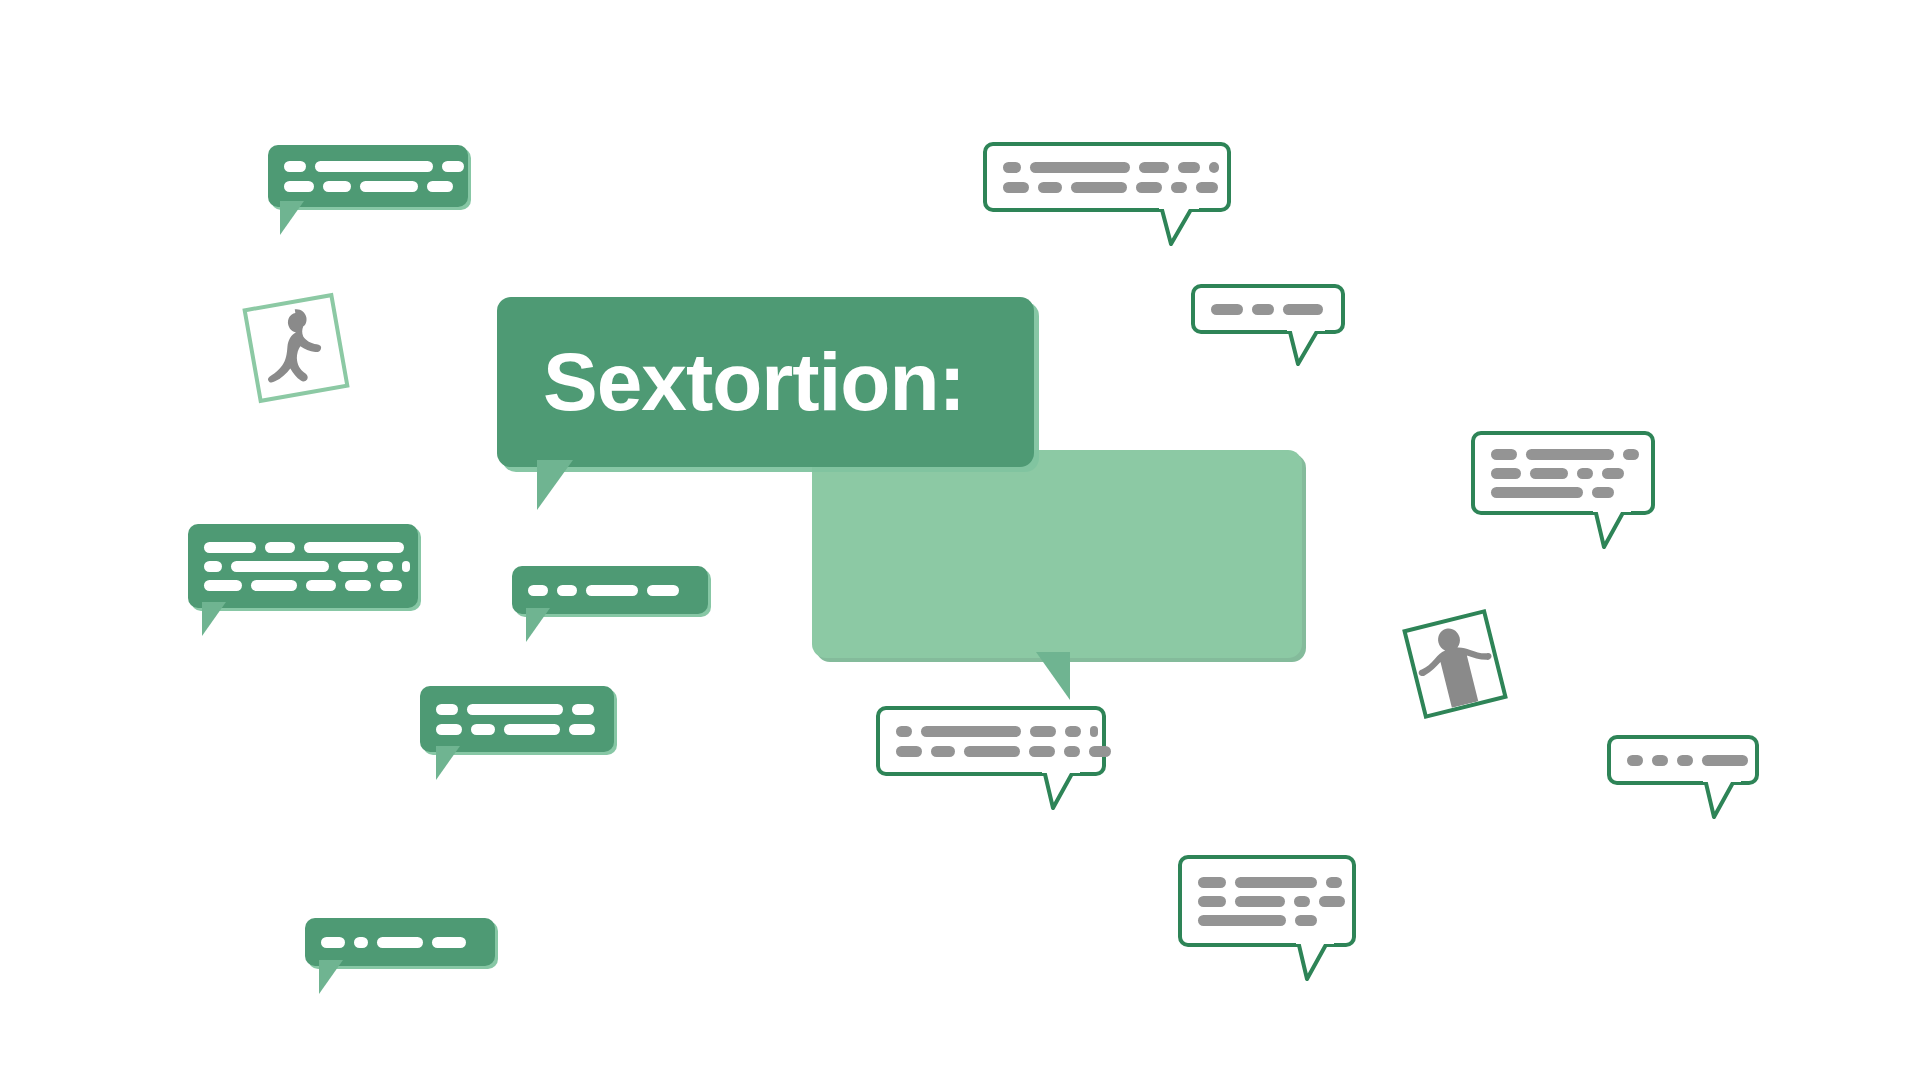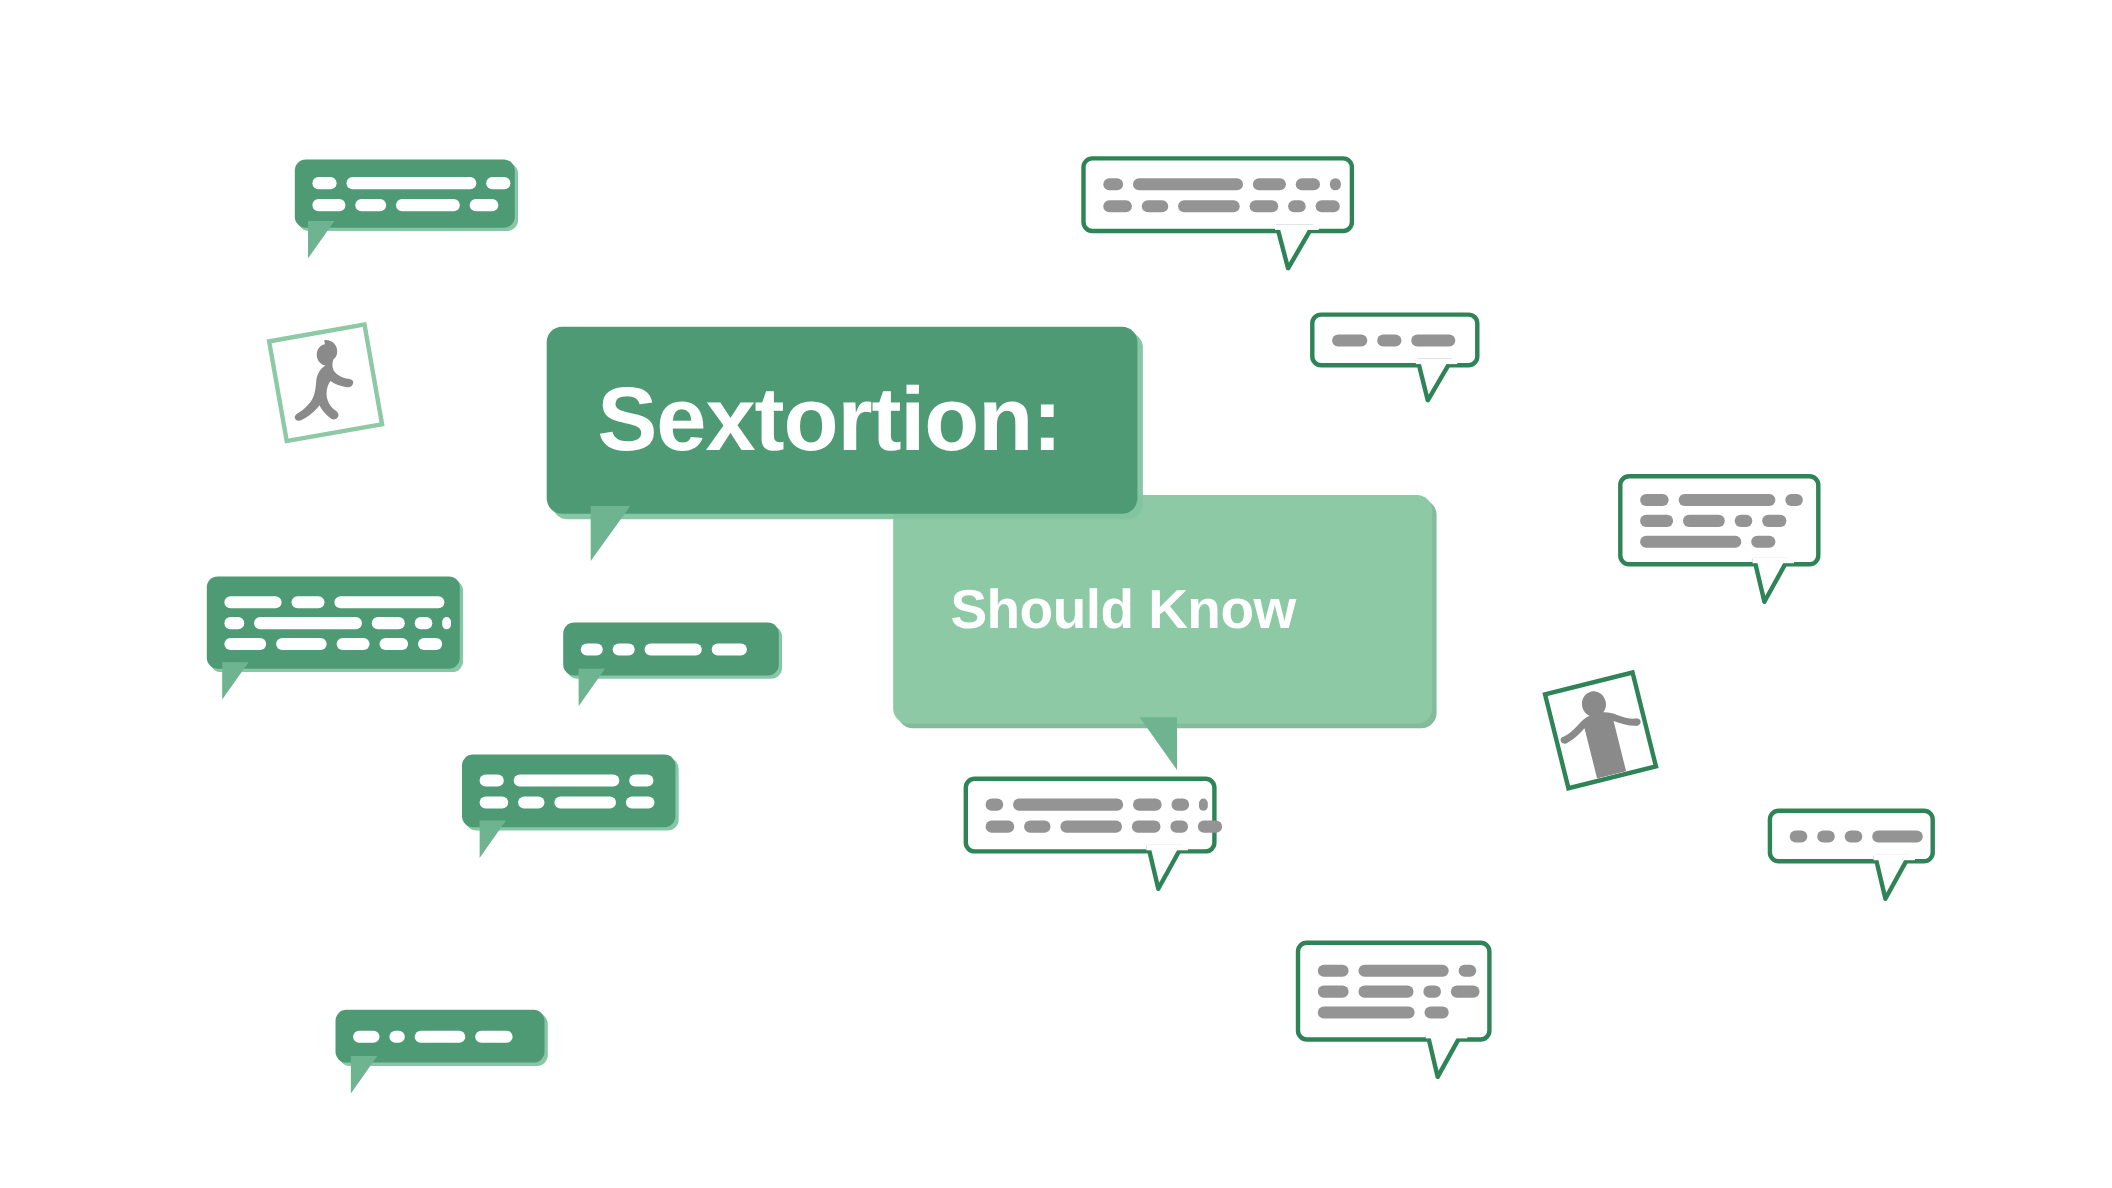"Should Know" div.ttext { html: <div>Should Know</div> -> none }
